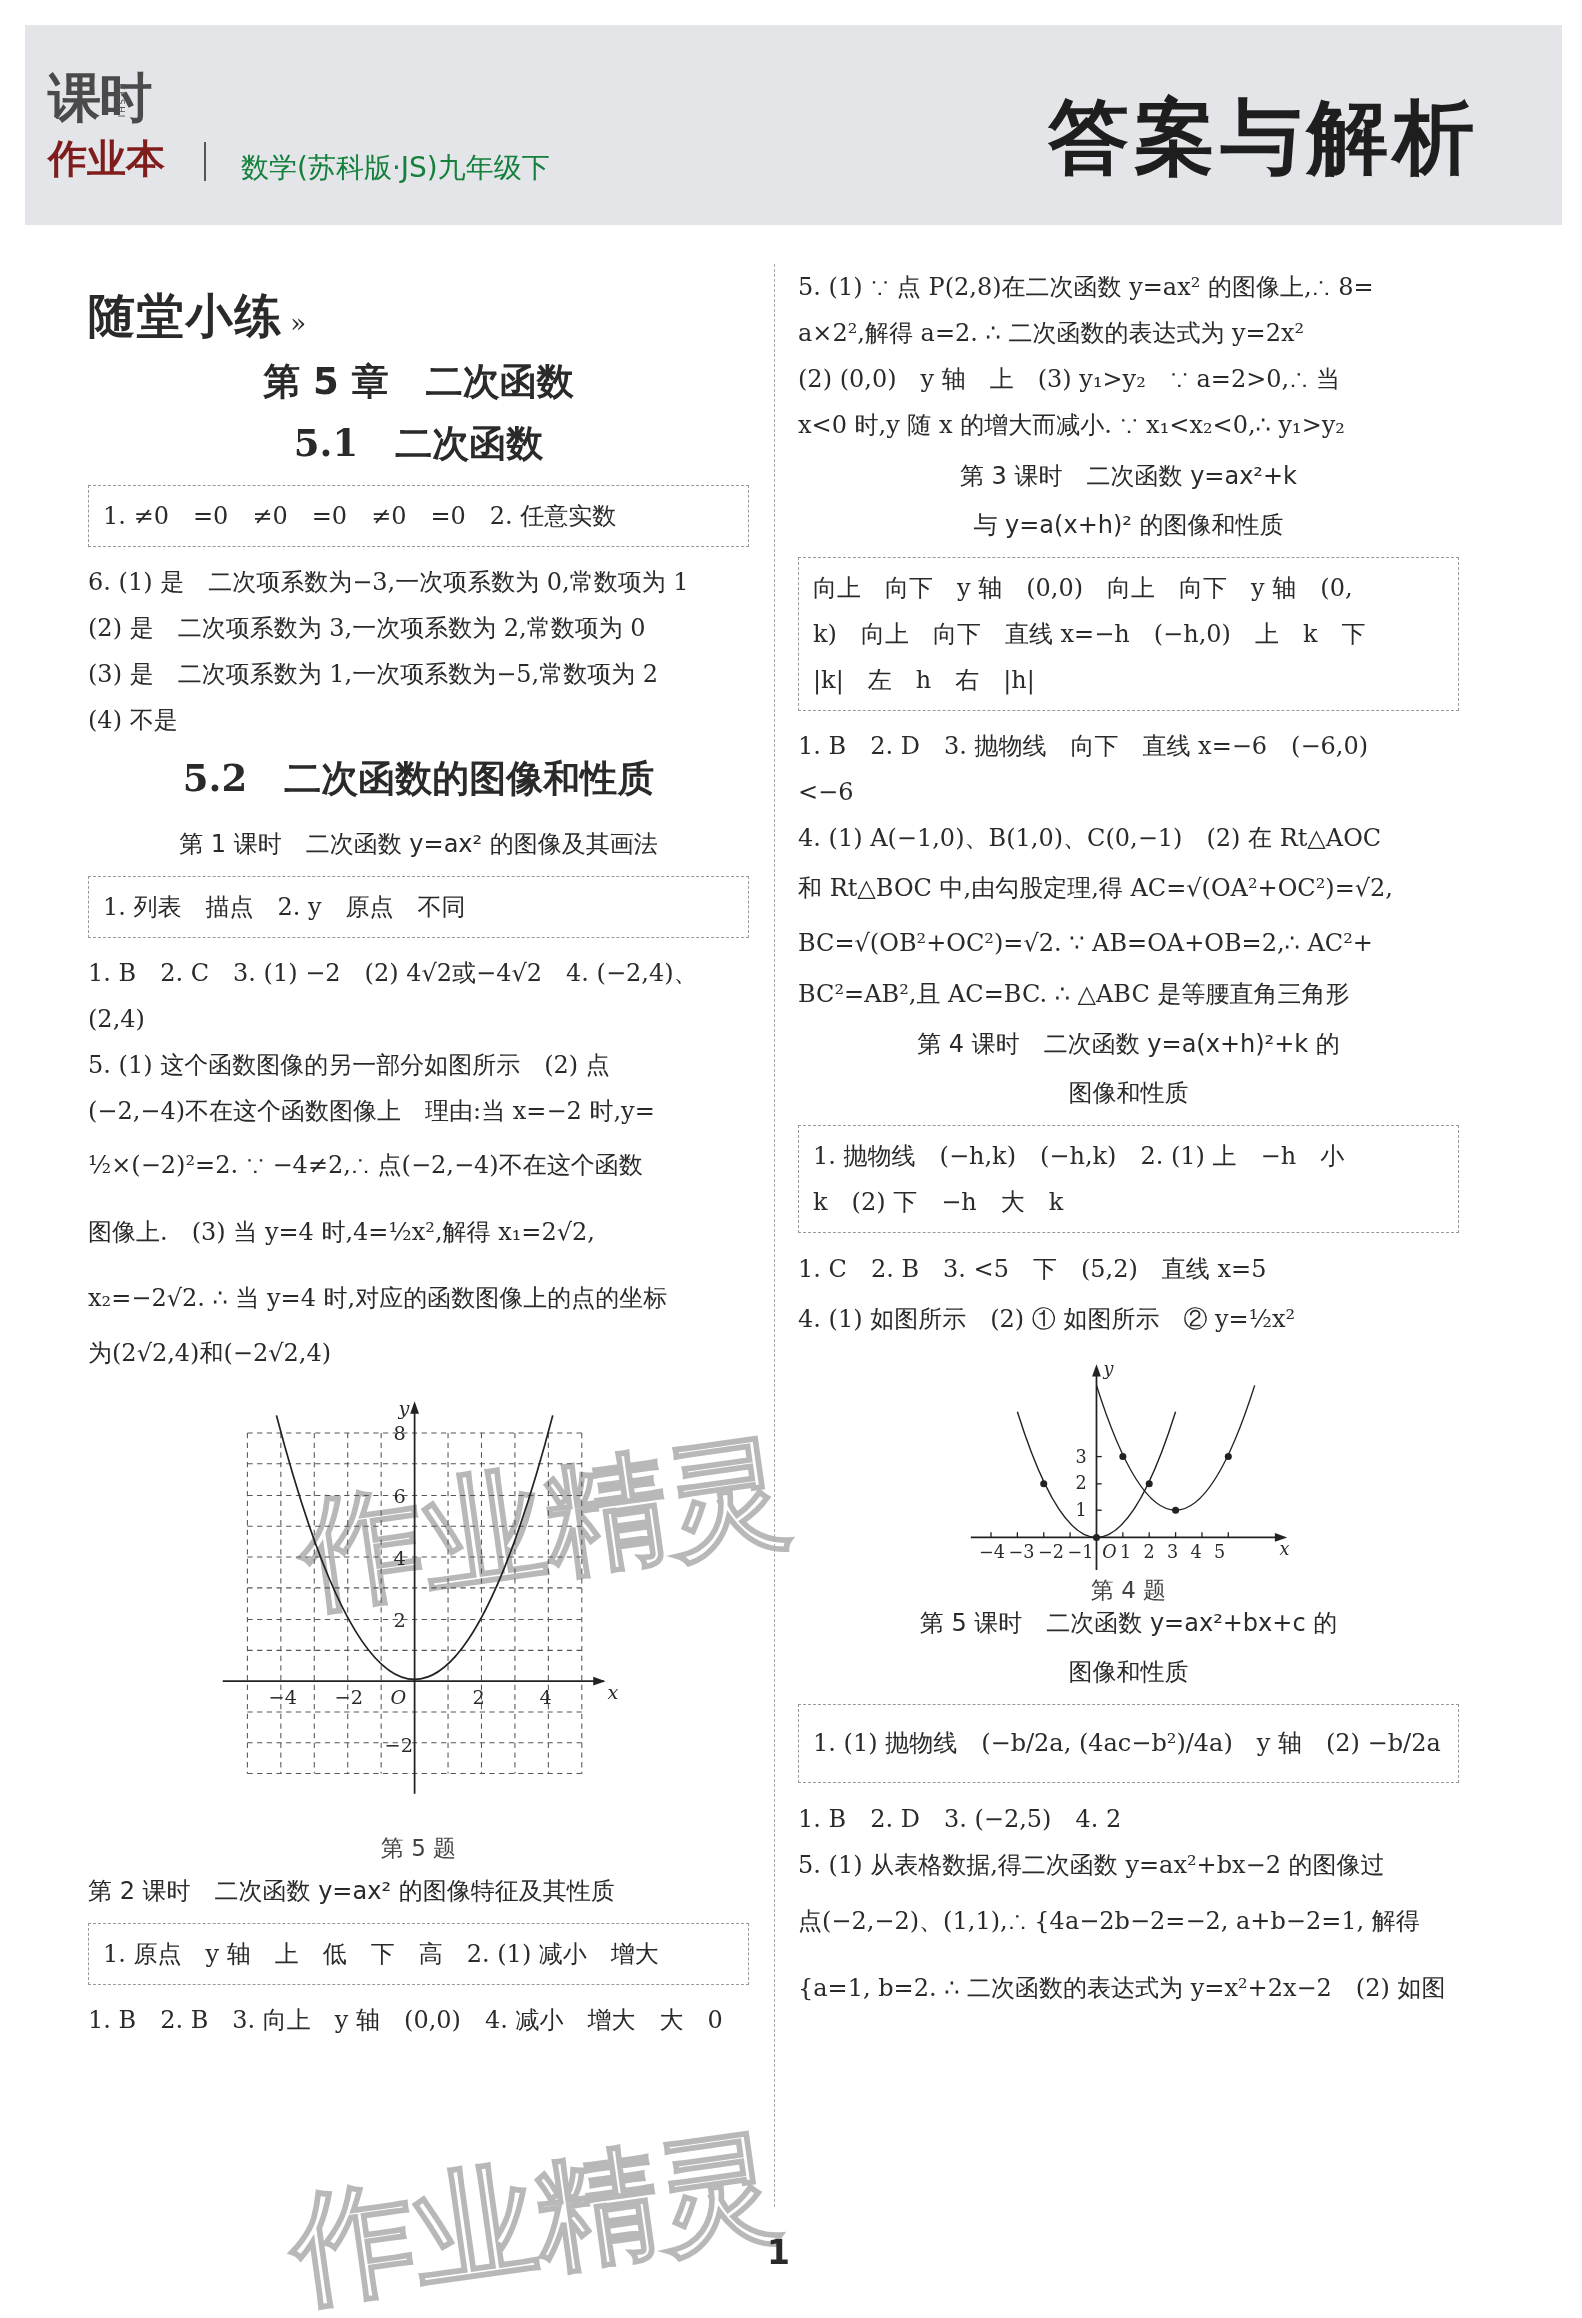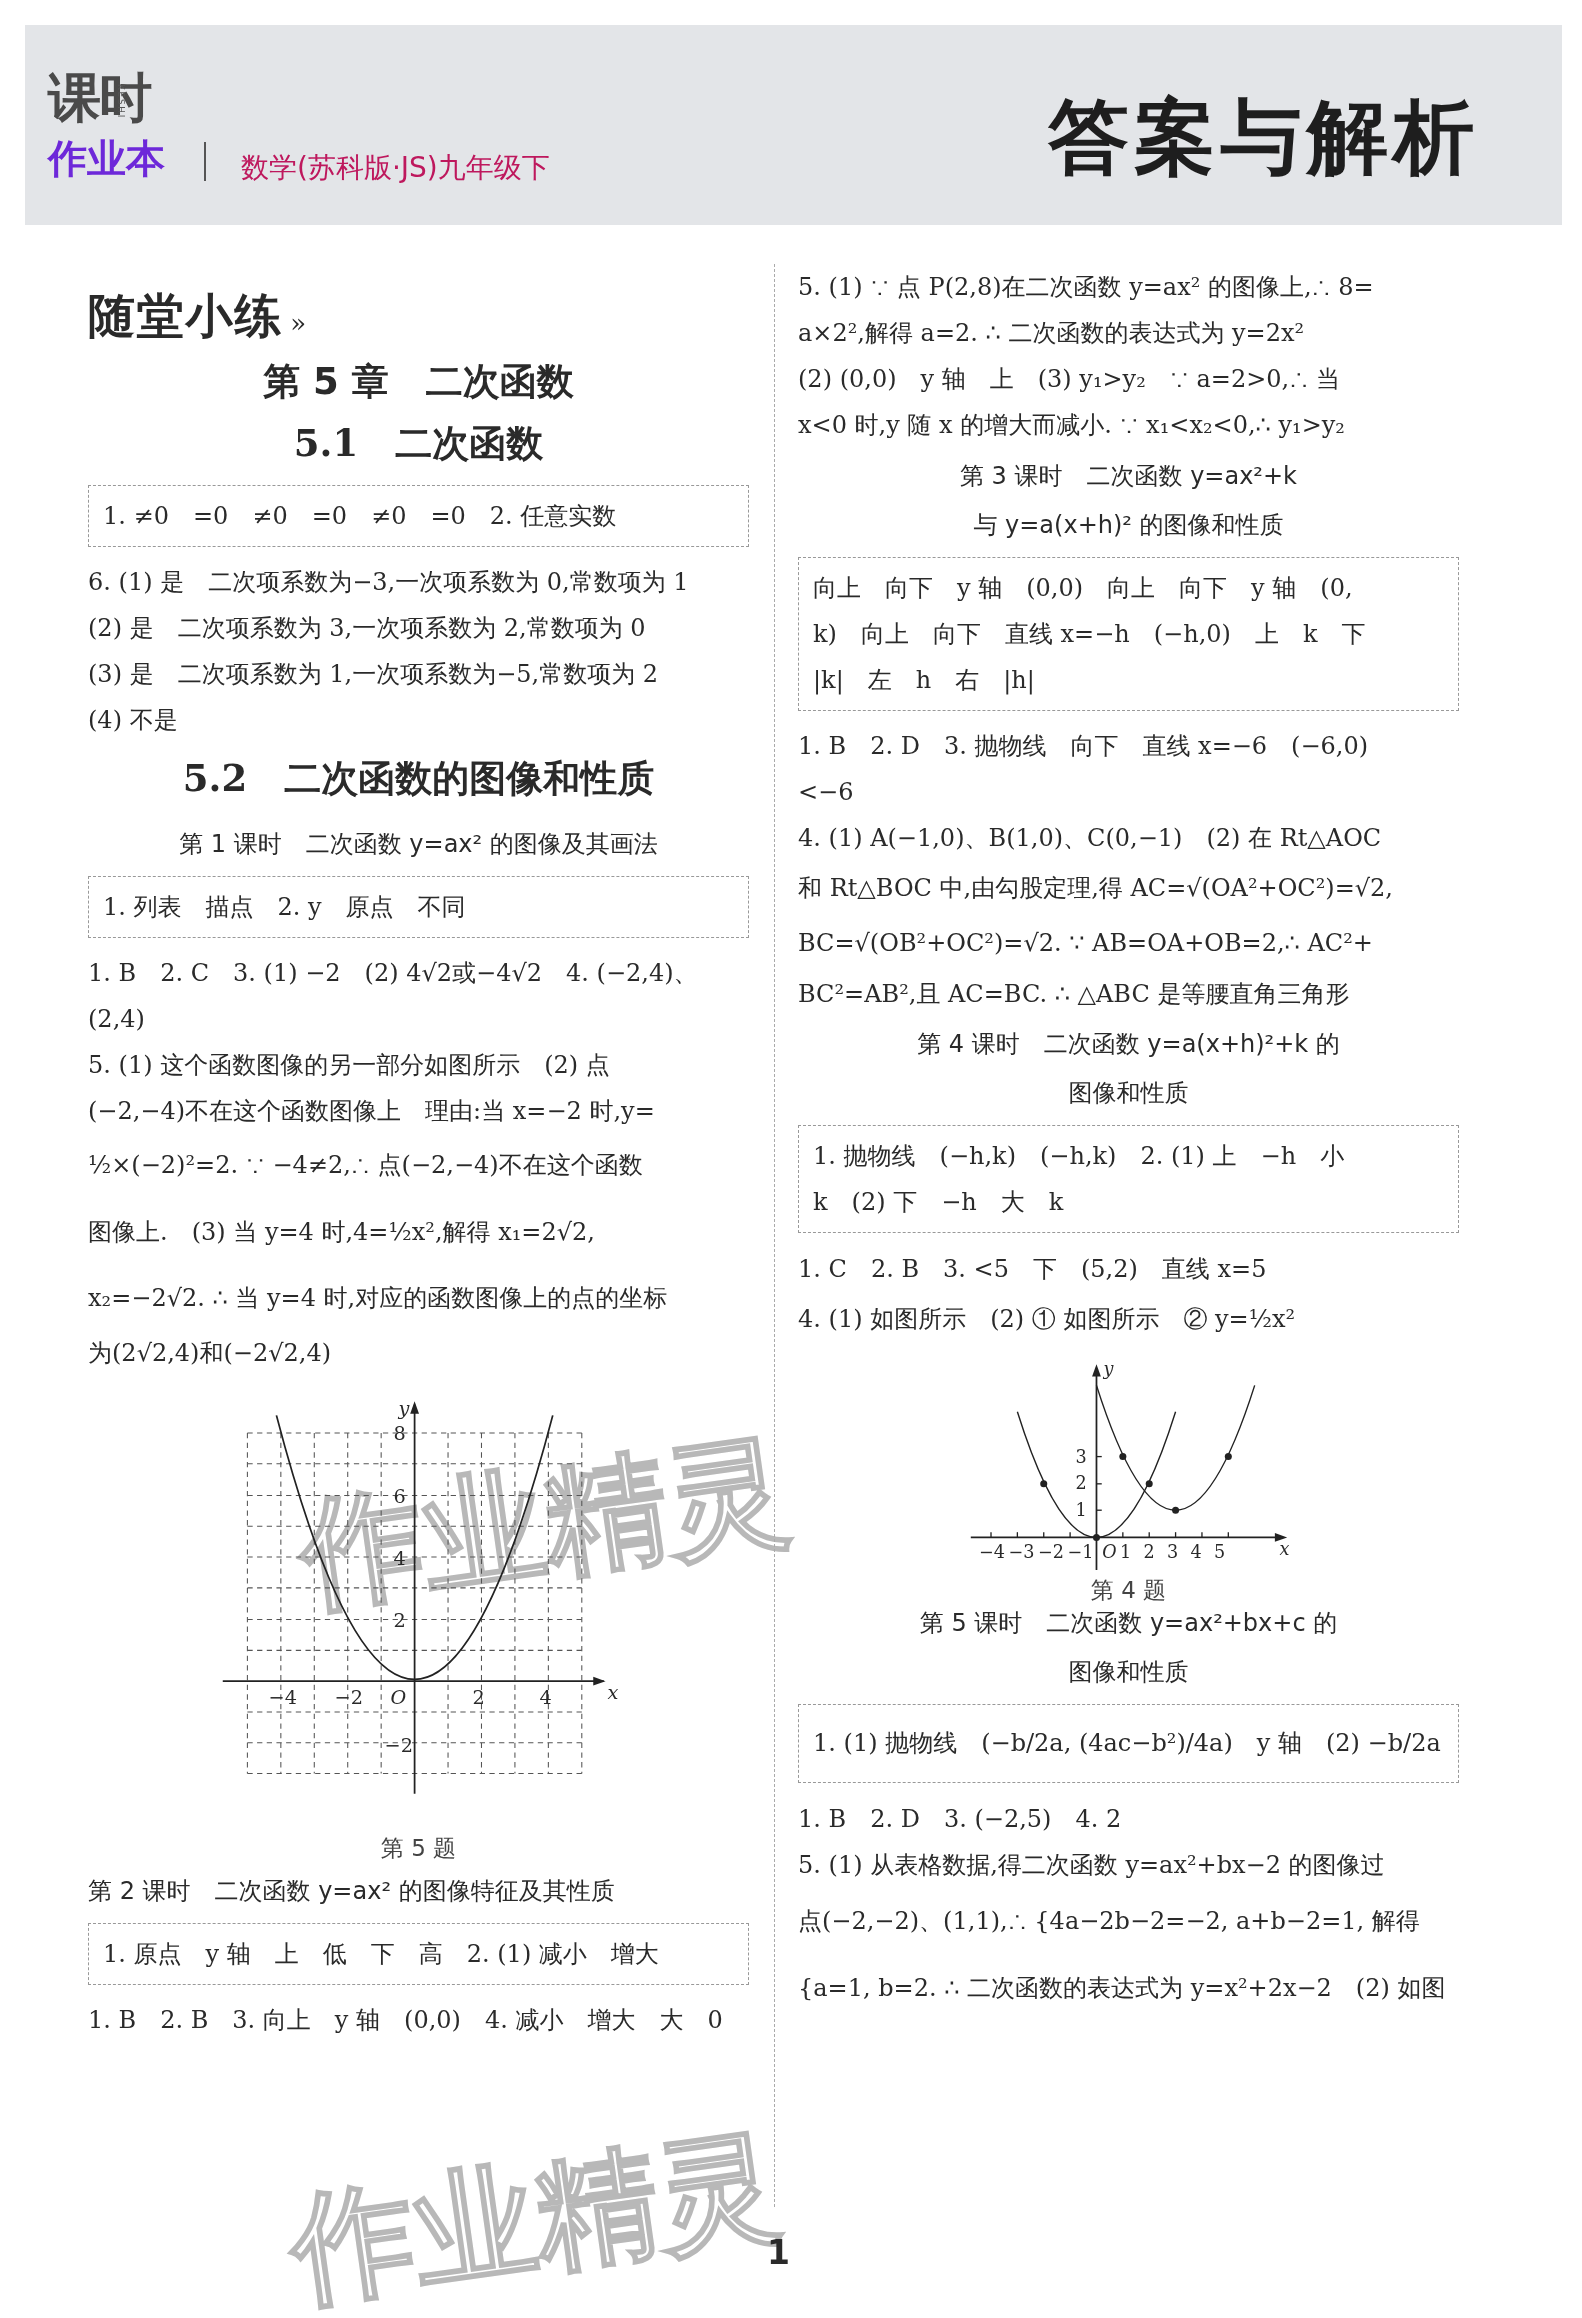"作业本" .logo-bottom { color: #6d28d9 -> #7f1d1d }
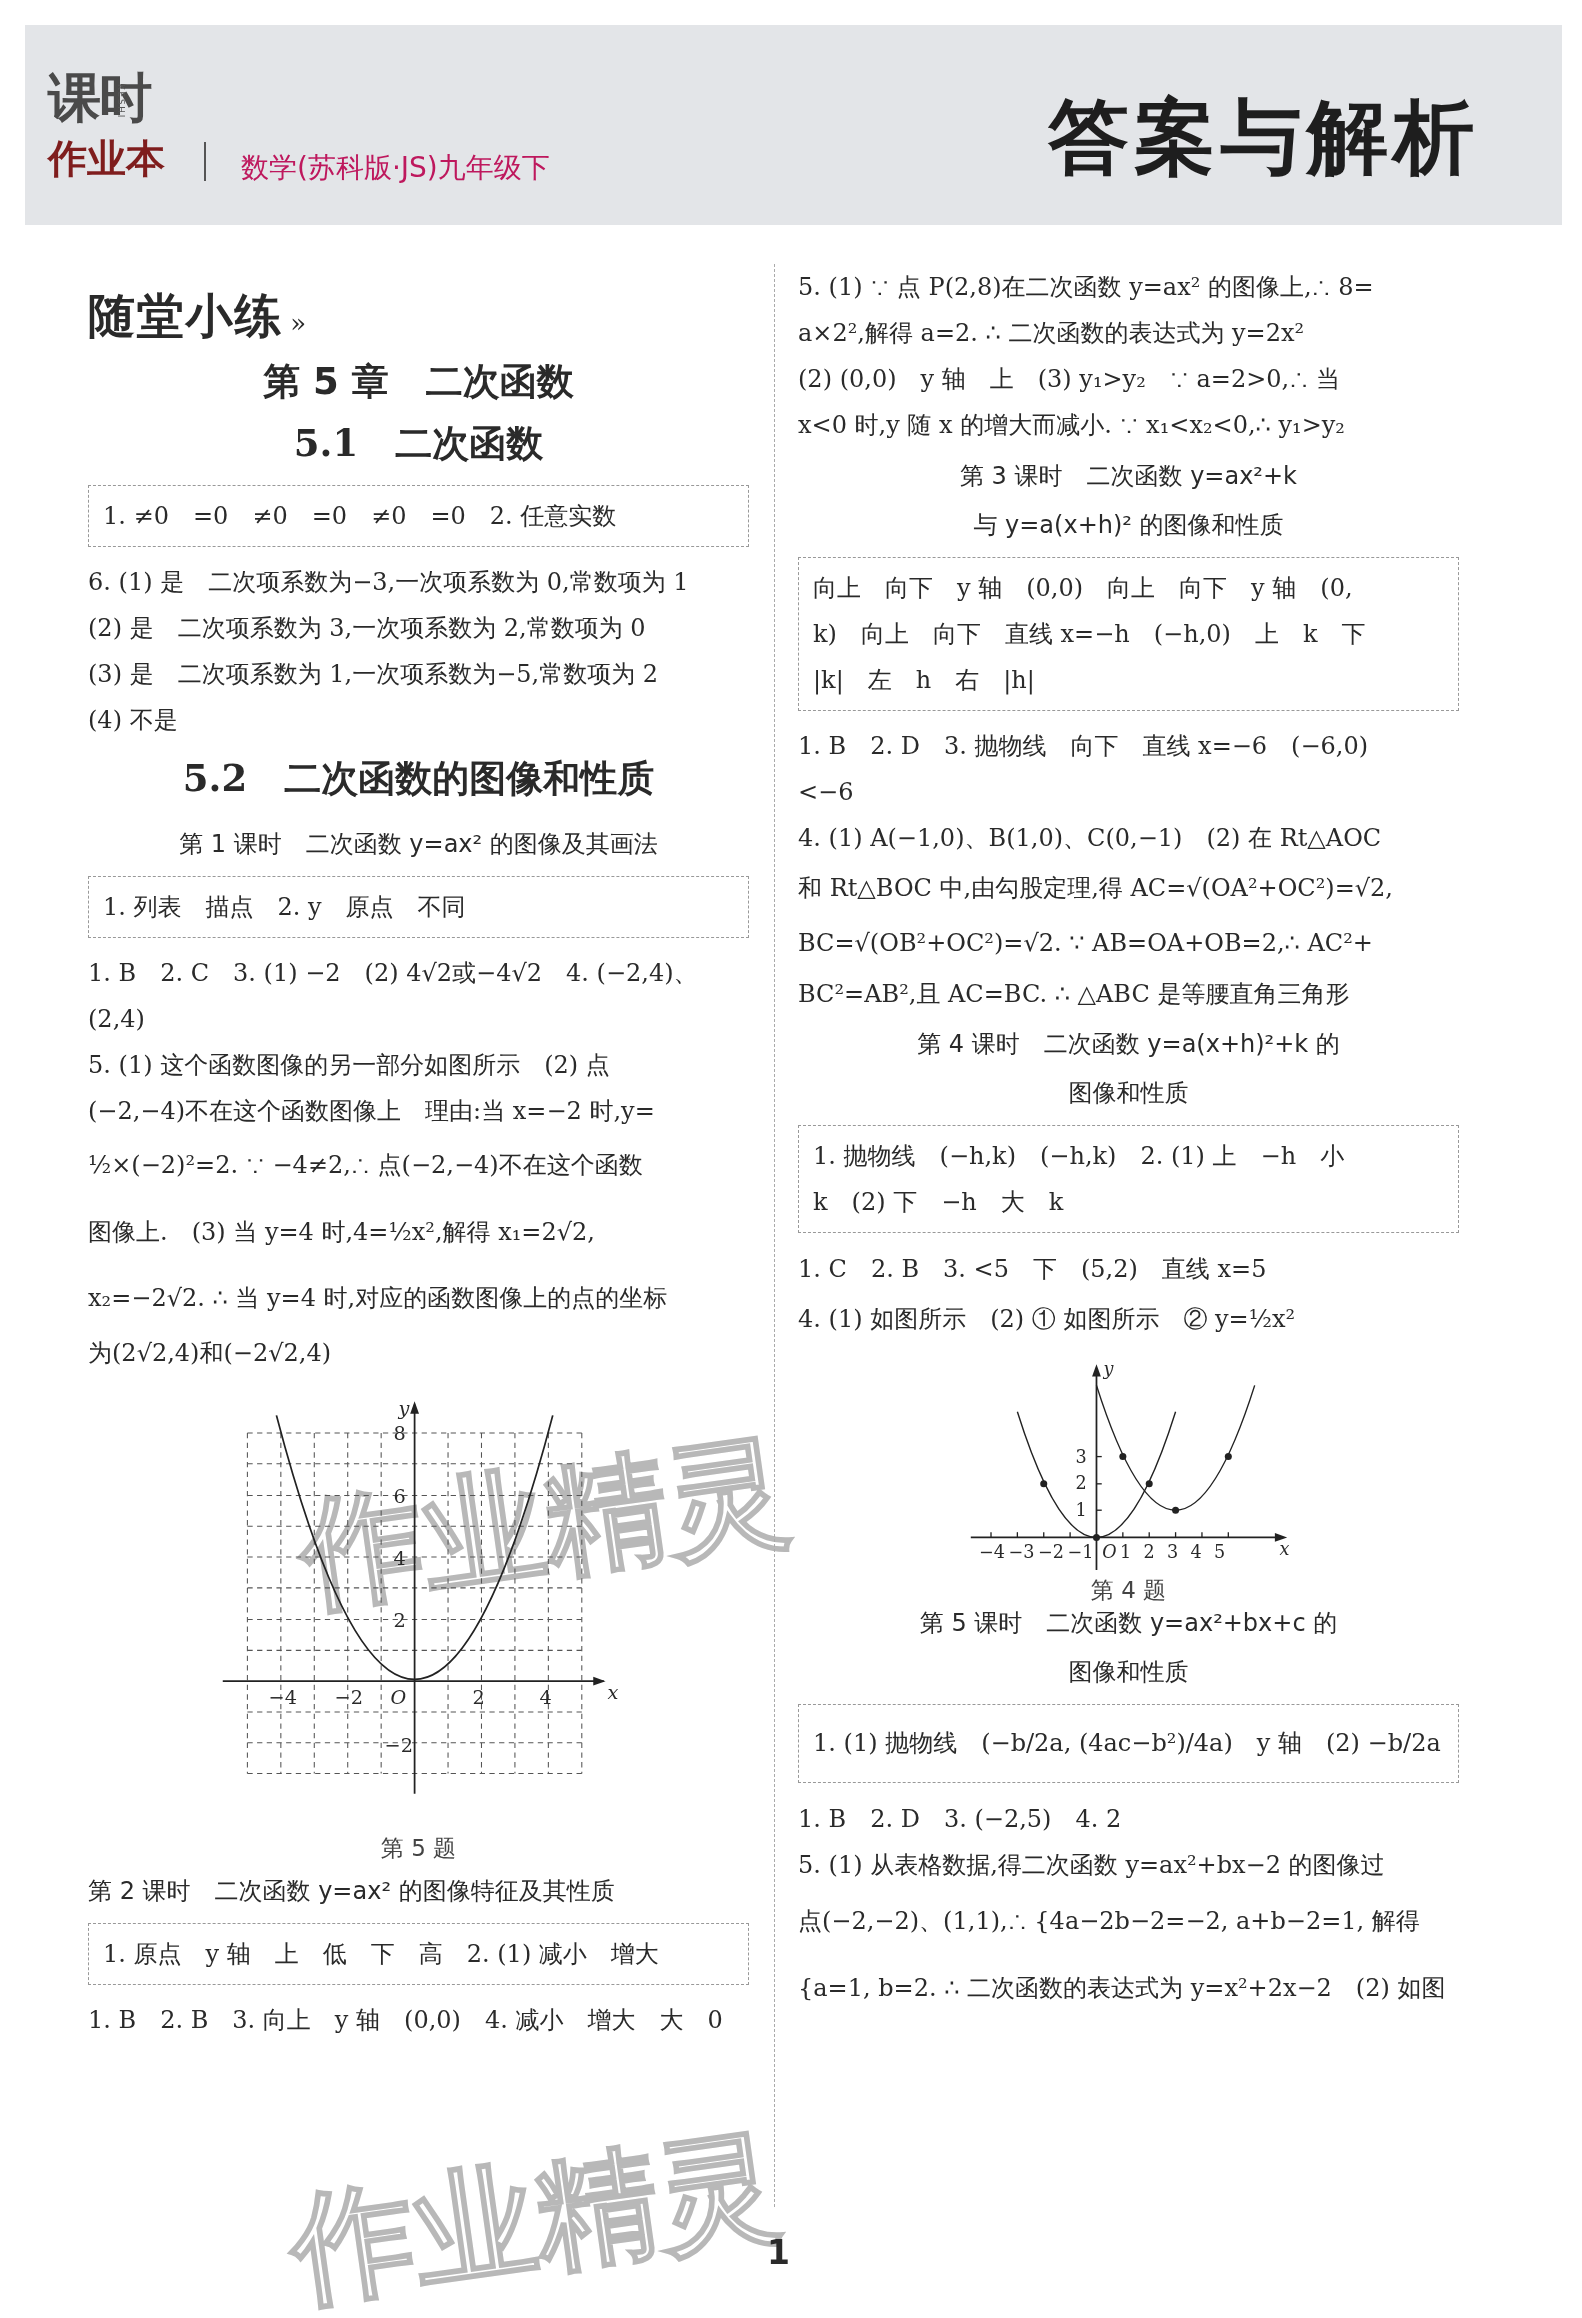"数学(苏科版·JS)九年级下" .subject { color: #be185d -> #15803d }
